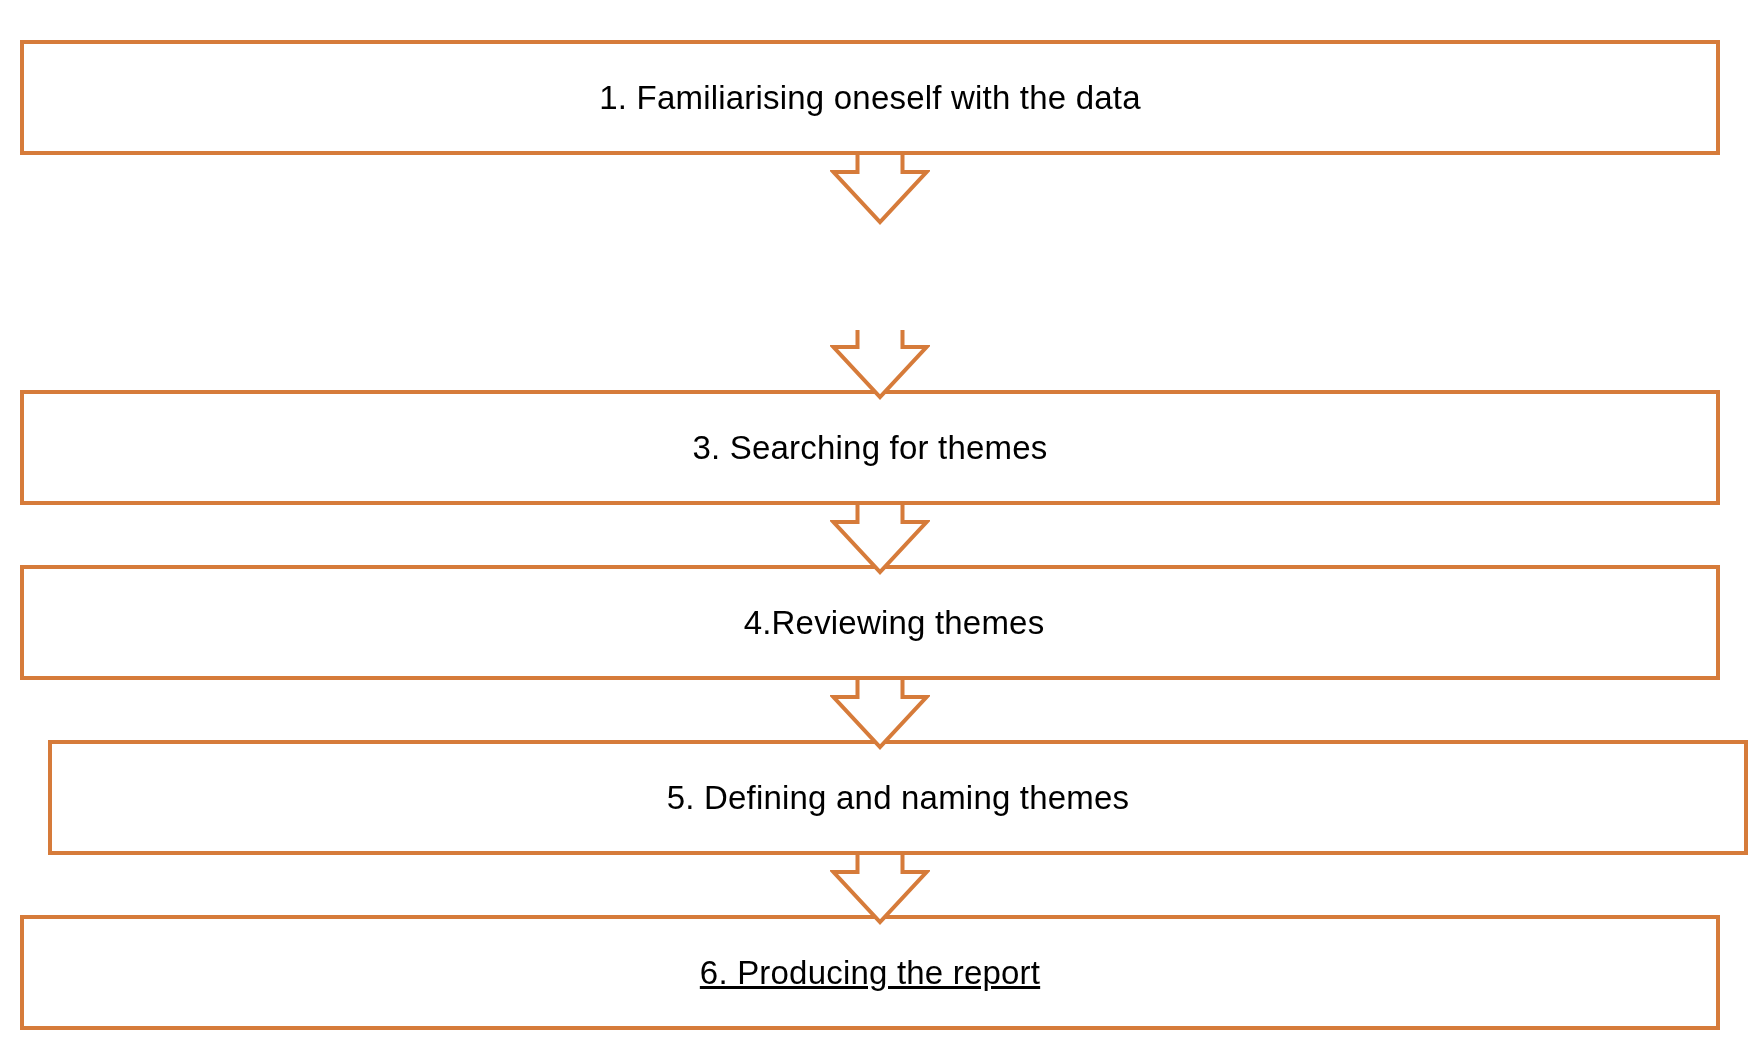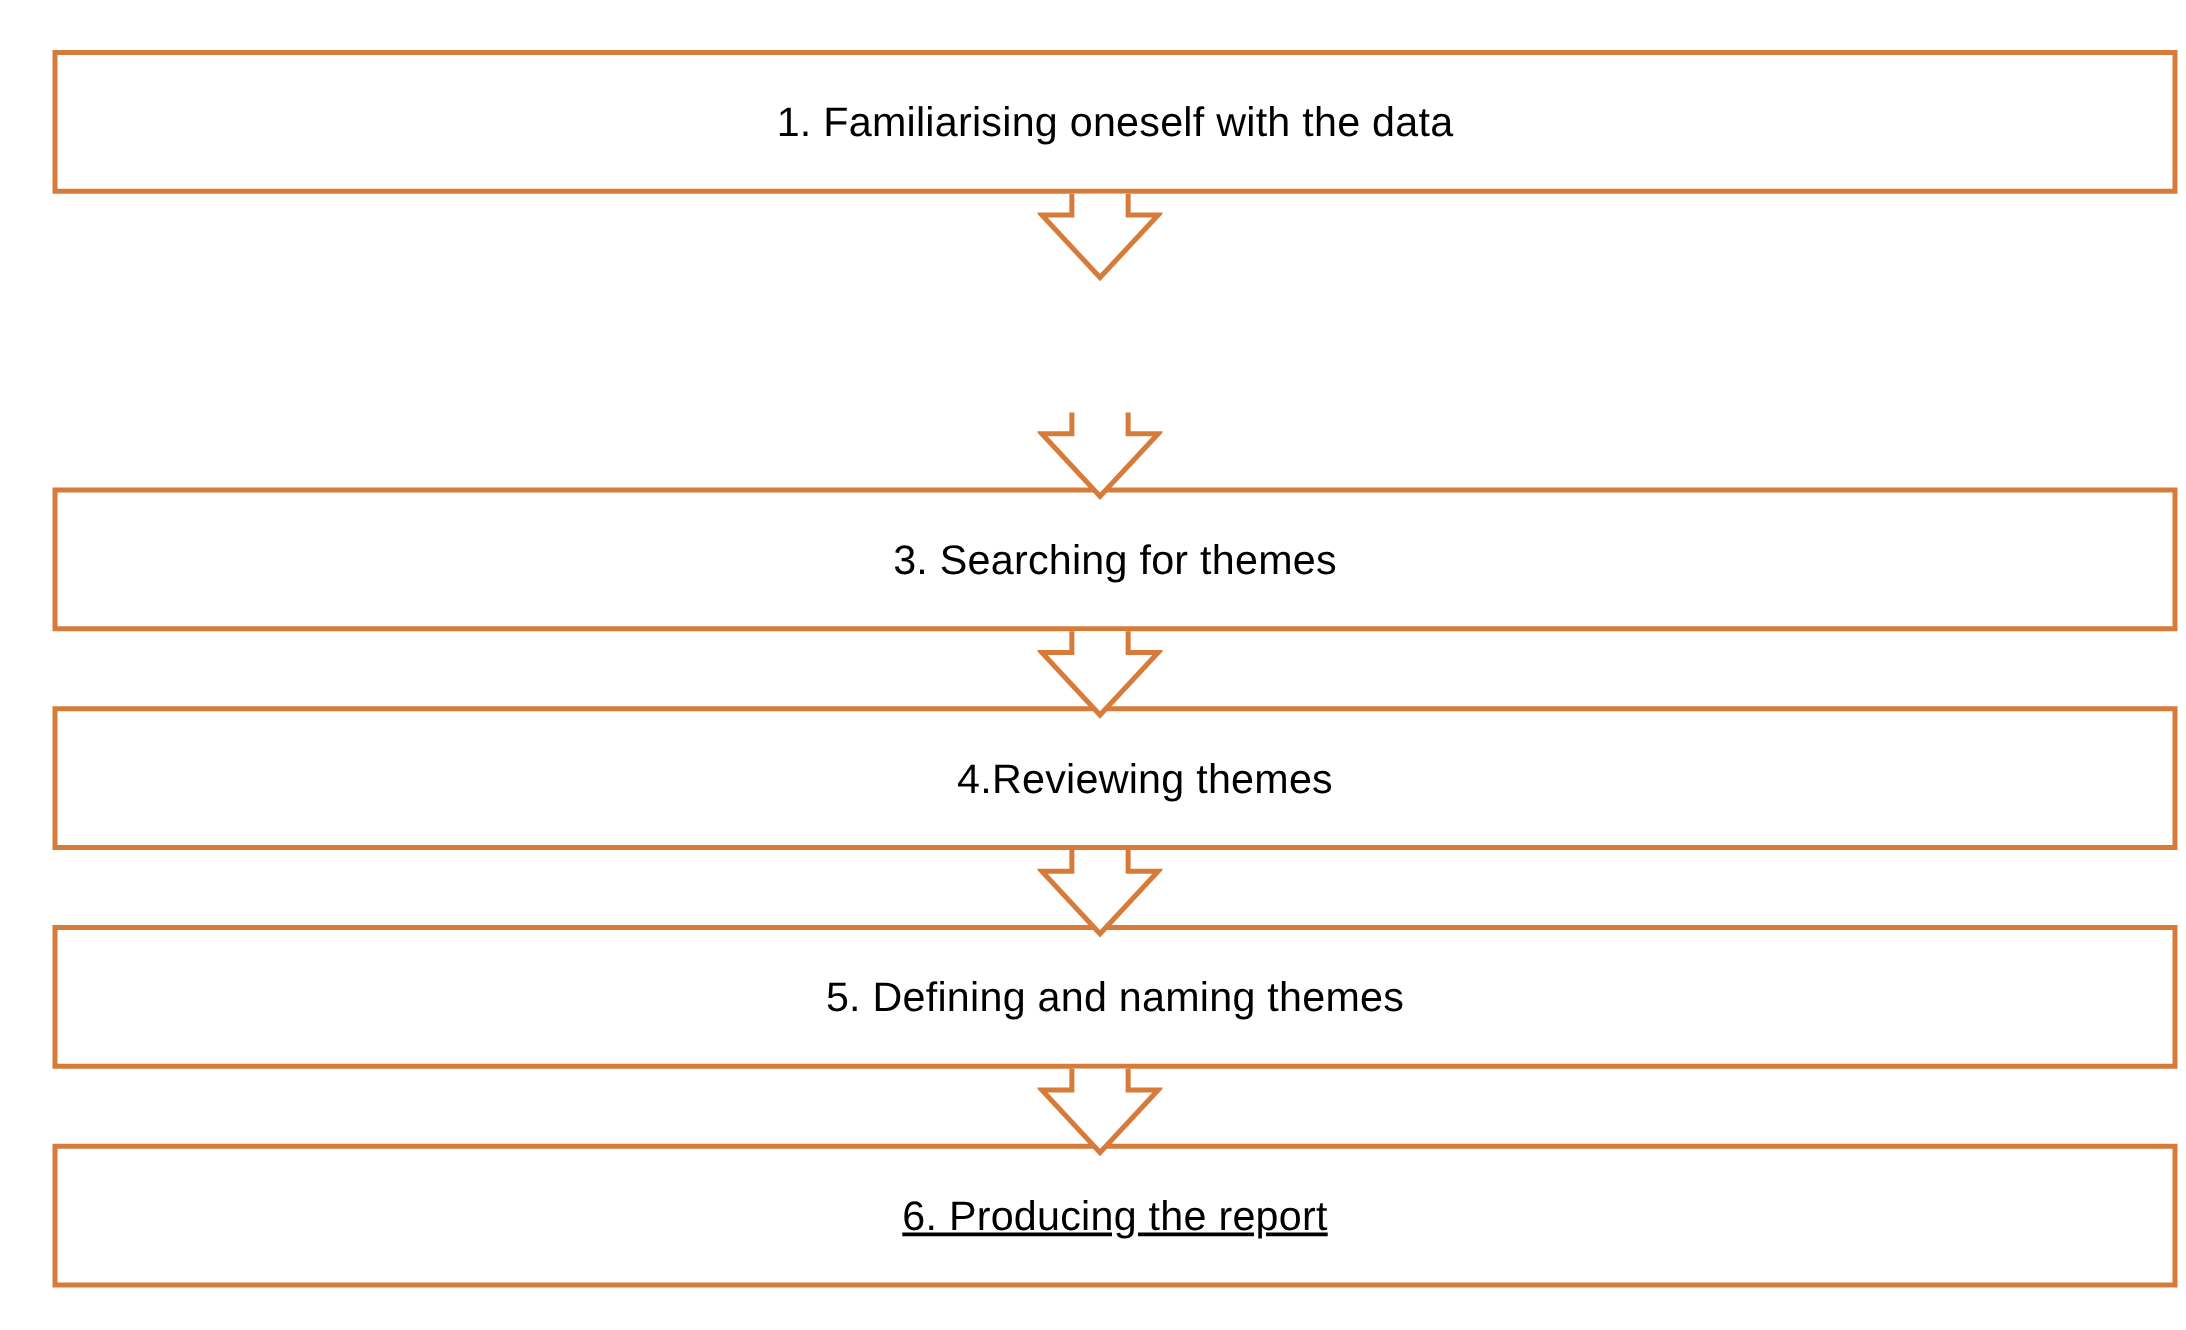"1. Familiarising oneself with the" .step-box { left: 42px -> 20px }
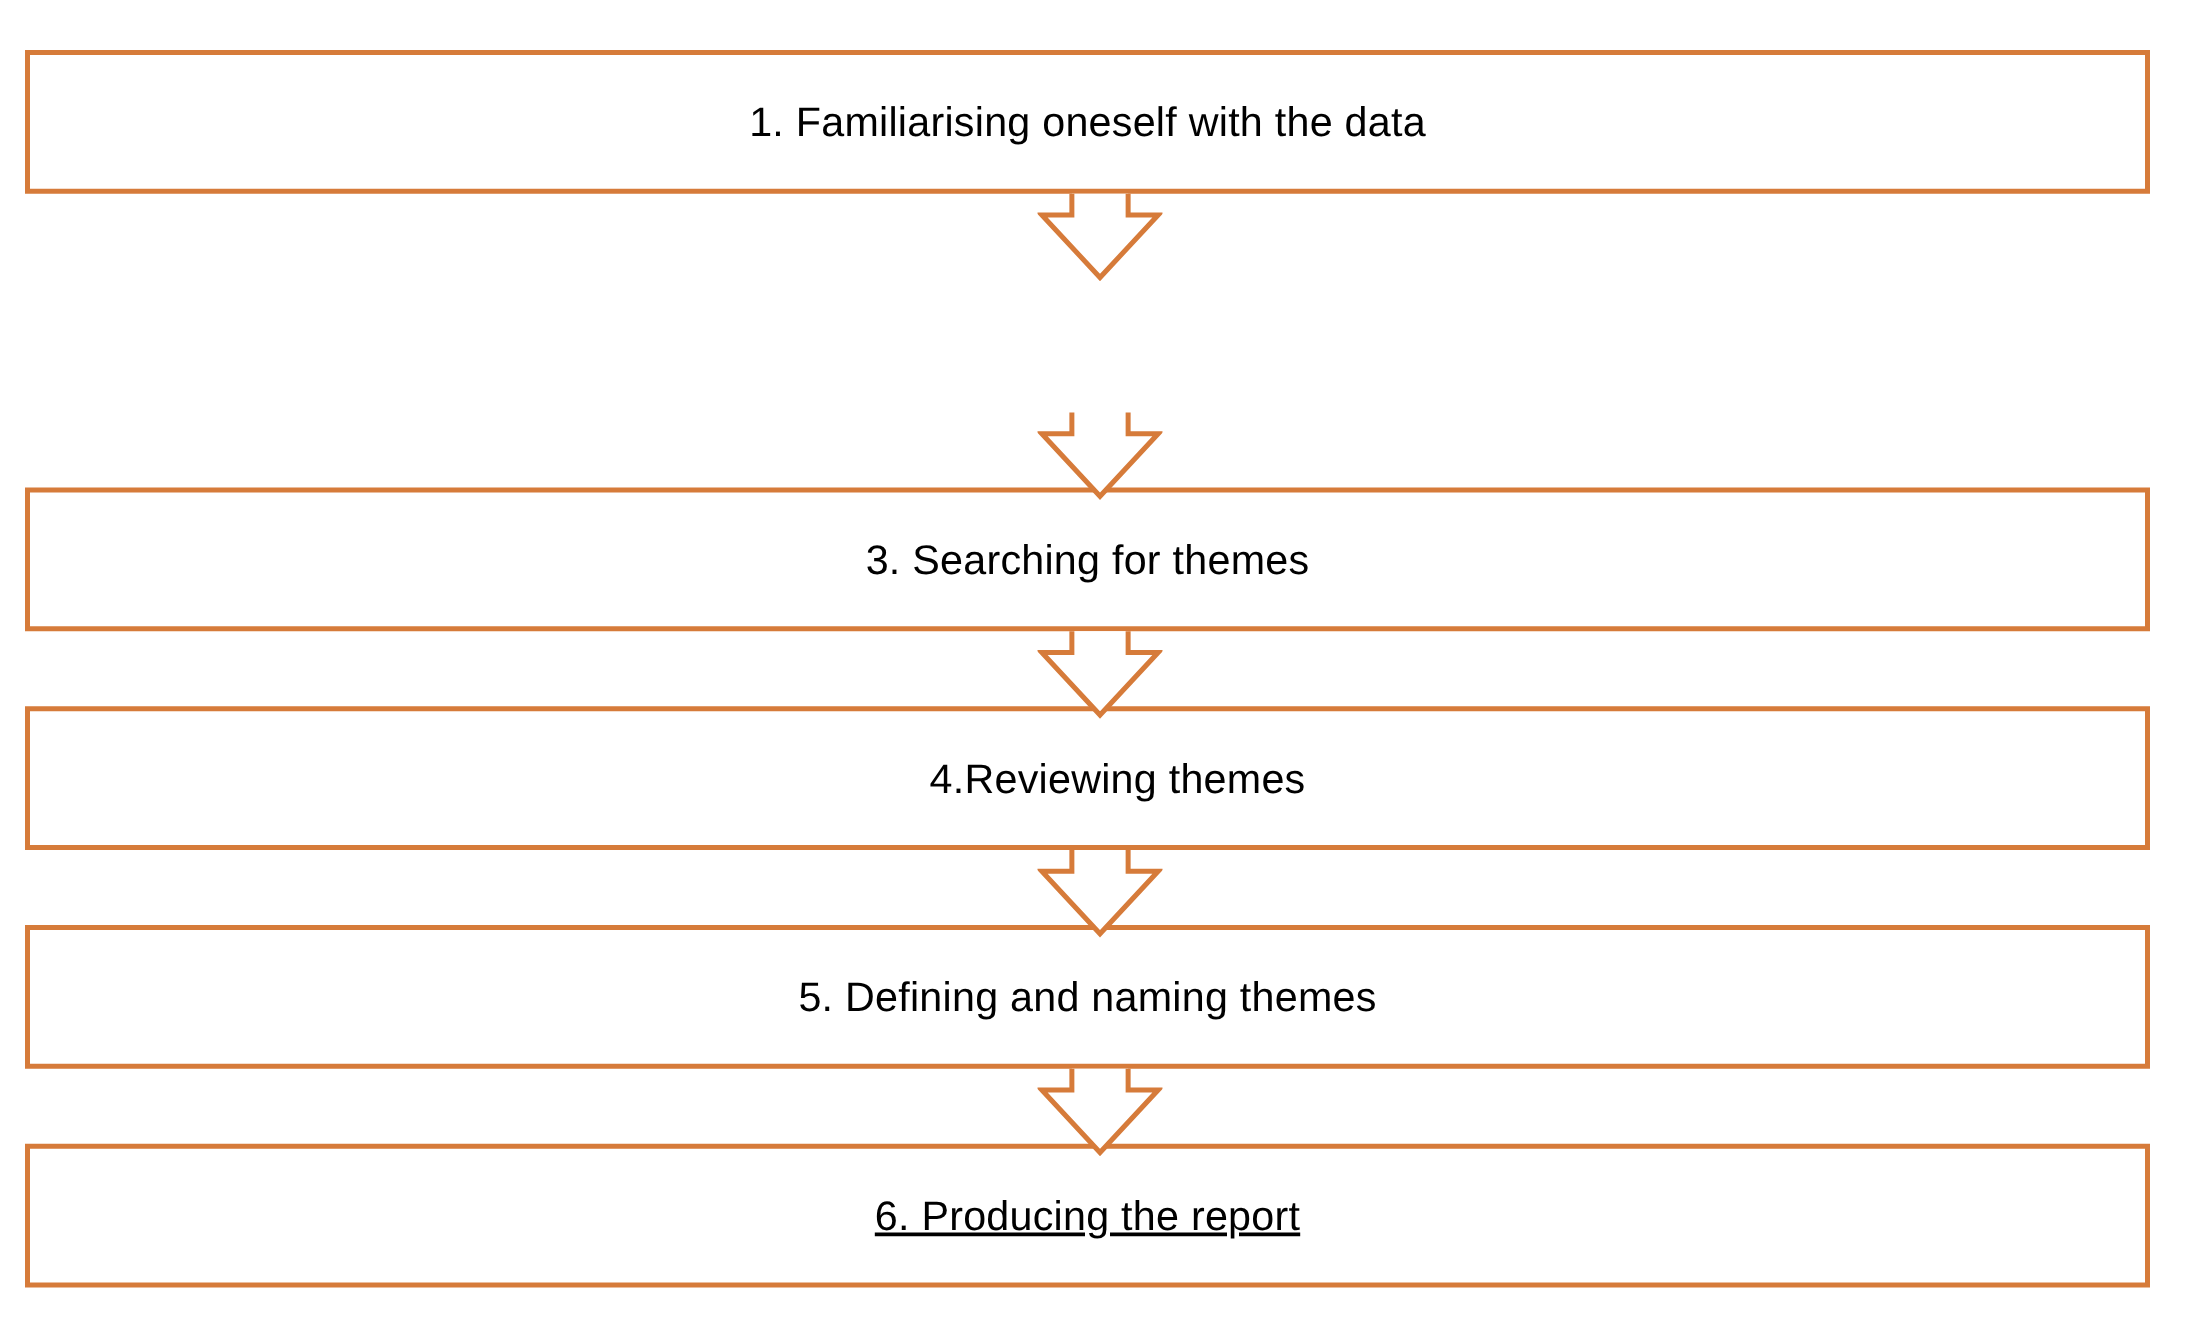"5. Defining and naming themes" .box-pos-4 { margin-left: none -> 28px }
